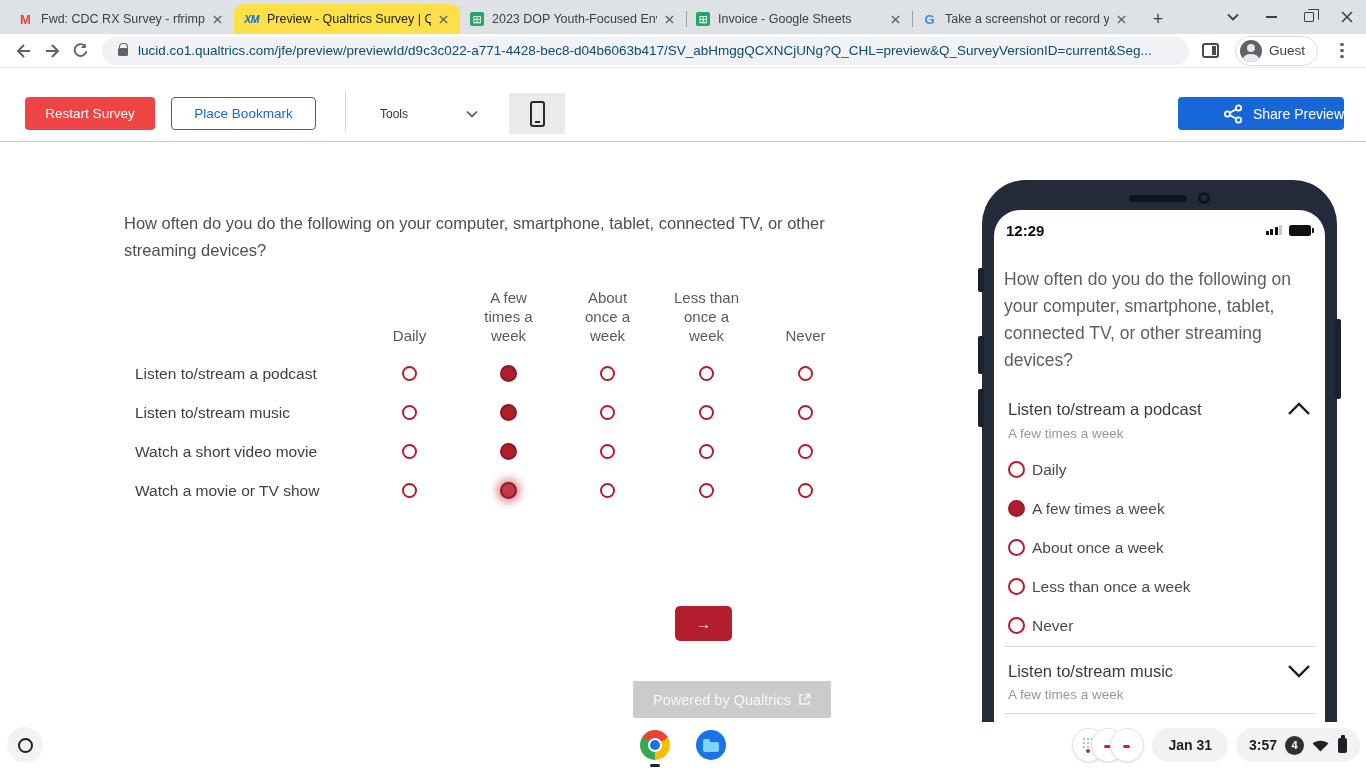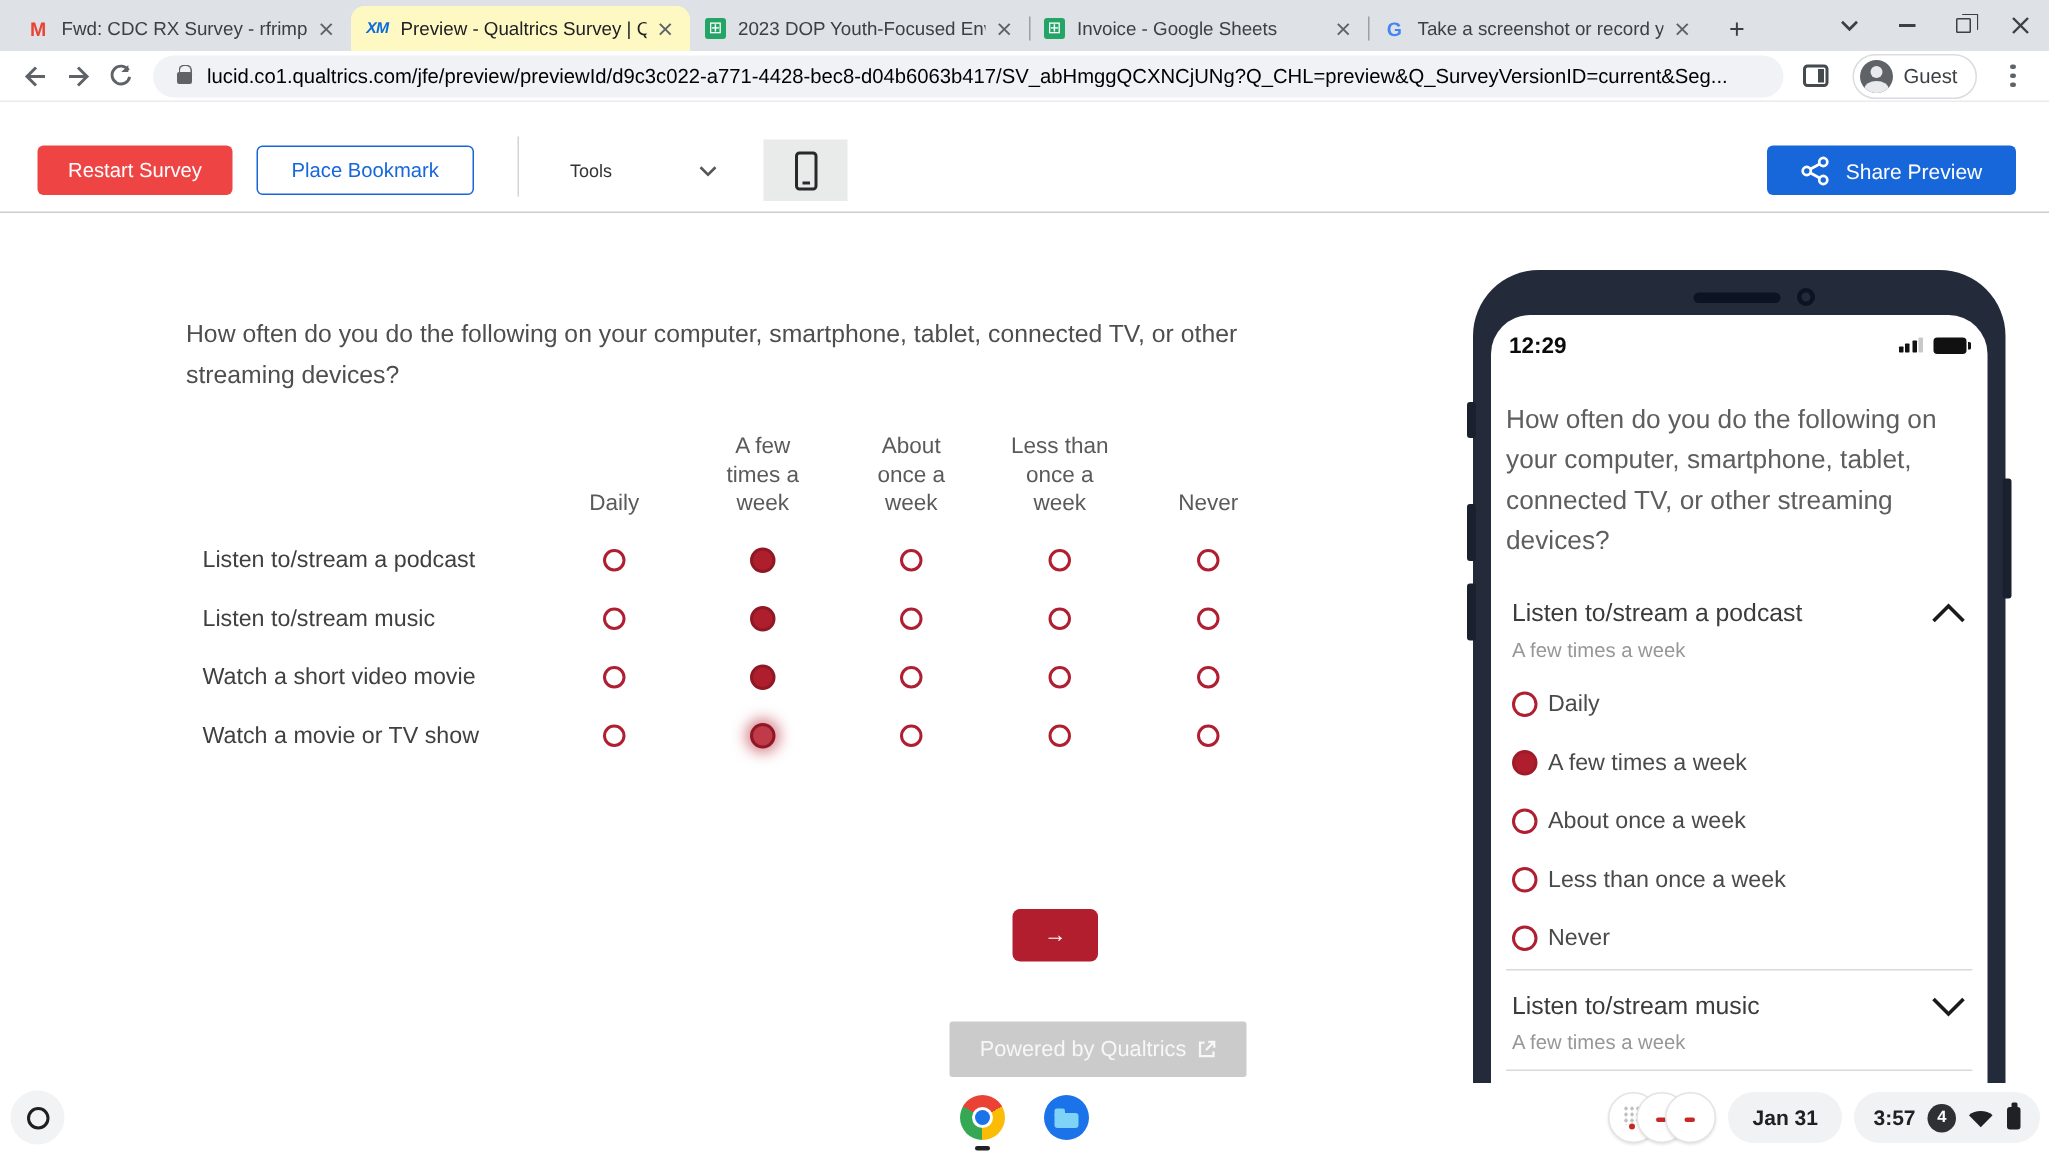"XM" .tab.active { background: #fef9c3 -> #fde047 }
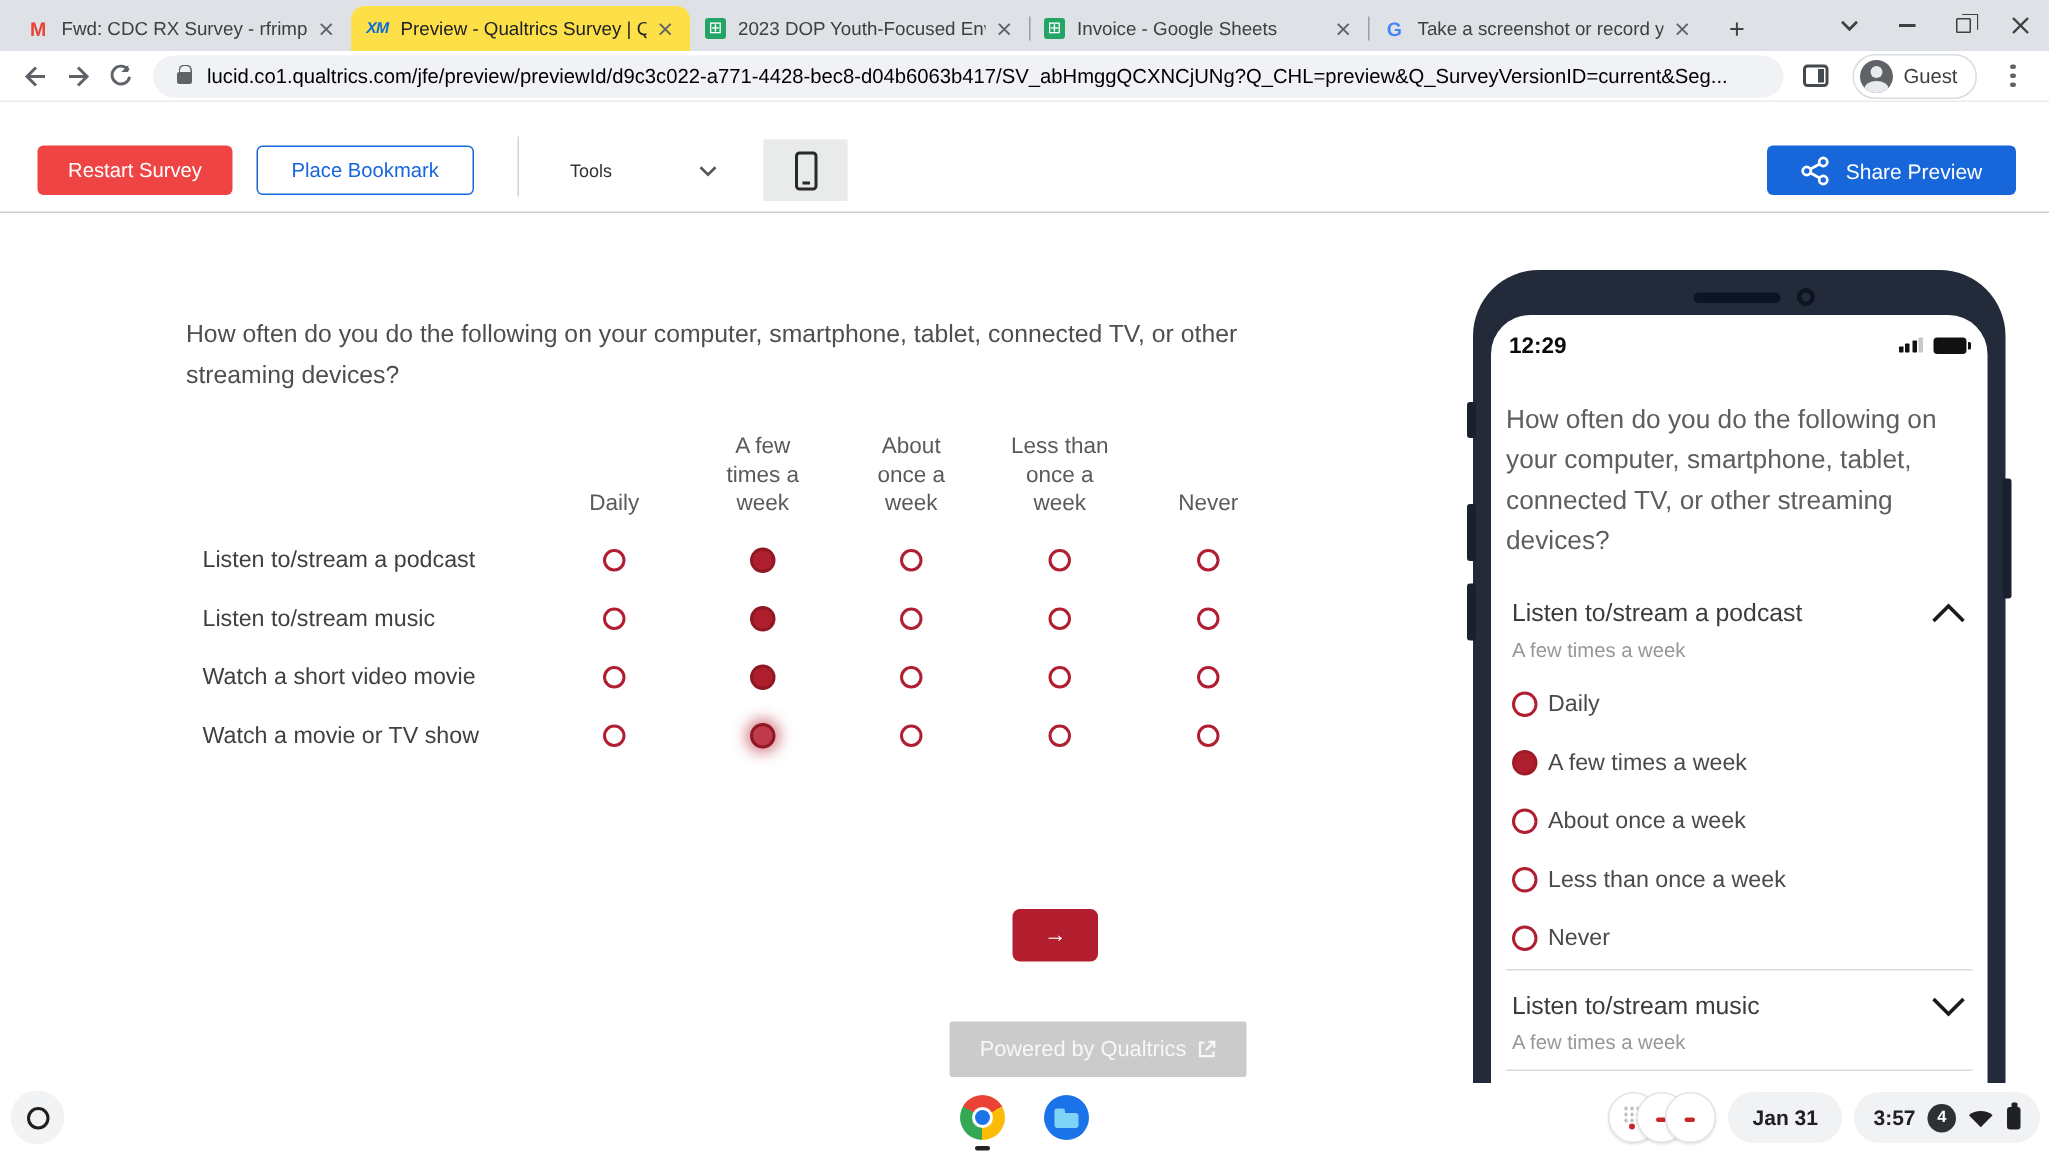"lucid.co1.qualtrics.com/jfe/preview/prev" .url { color: #000000 -> #0c4a6e }
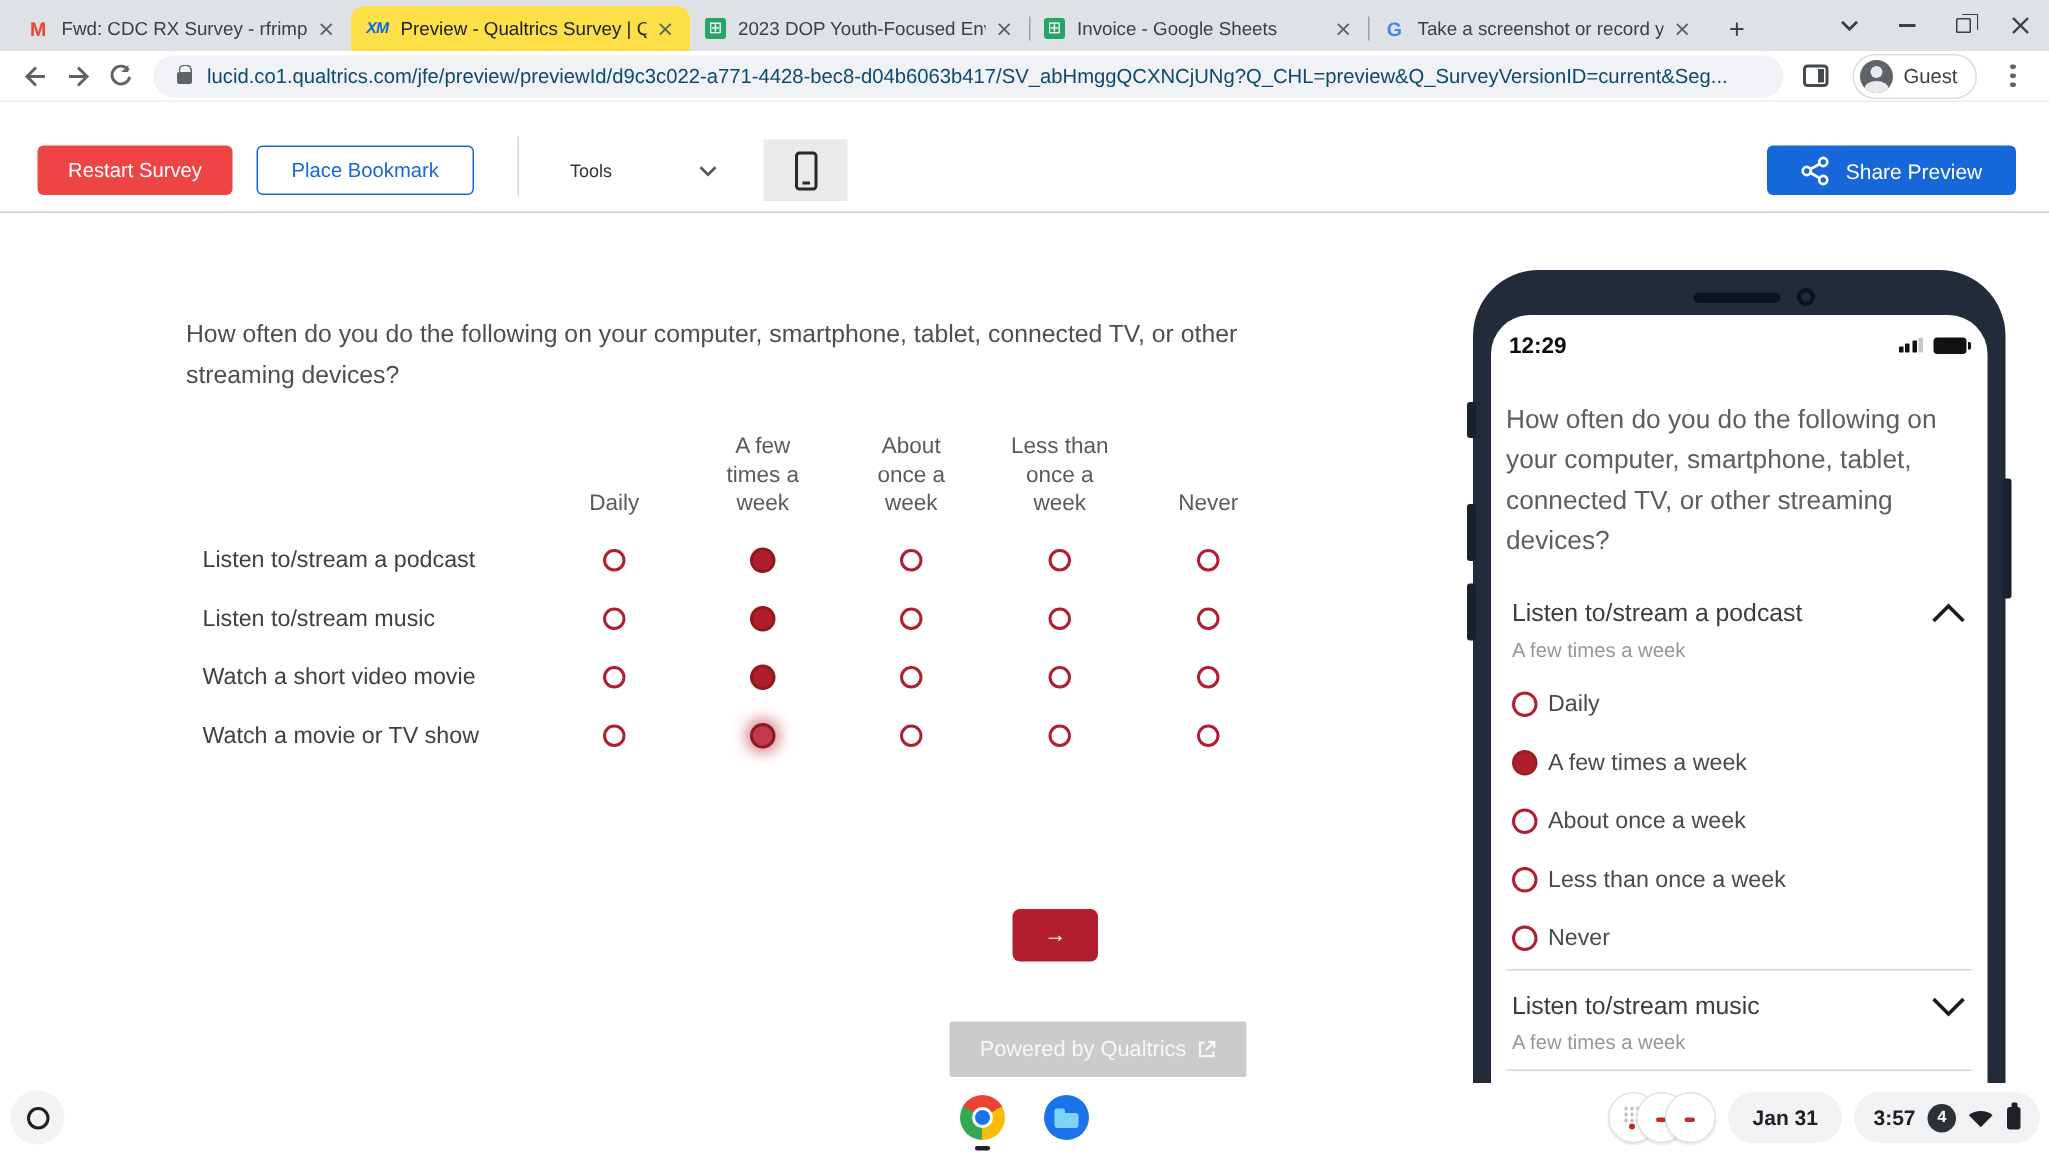"Share Preview" .btn-share { justify-content: center -> flex-end }
